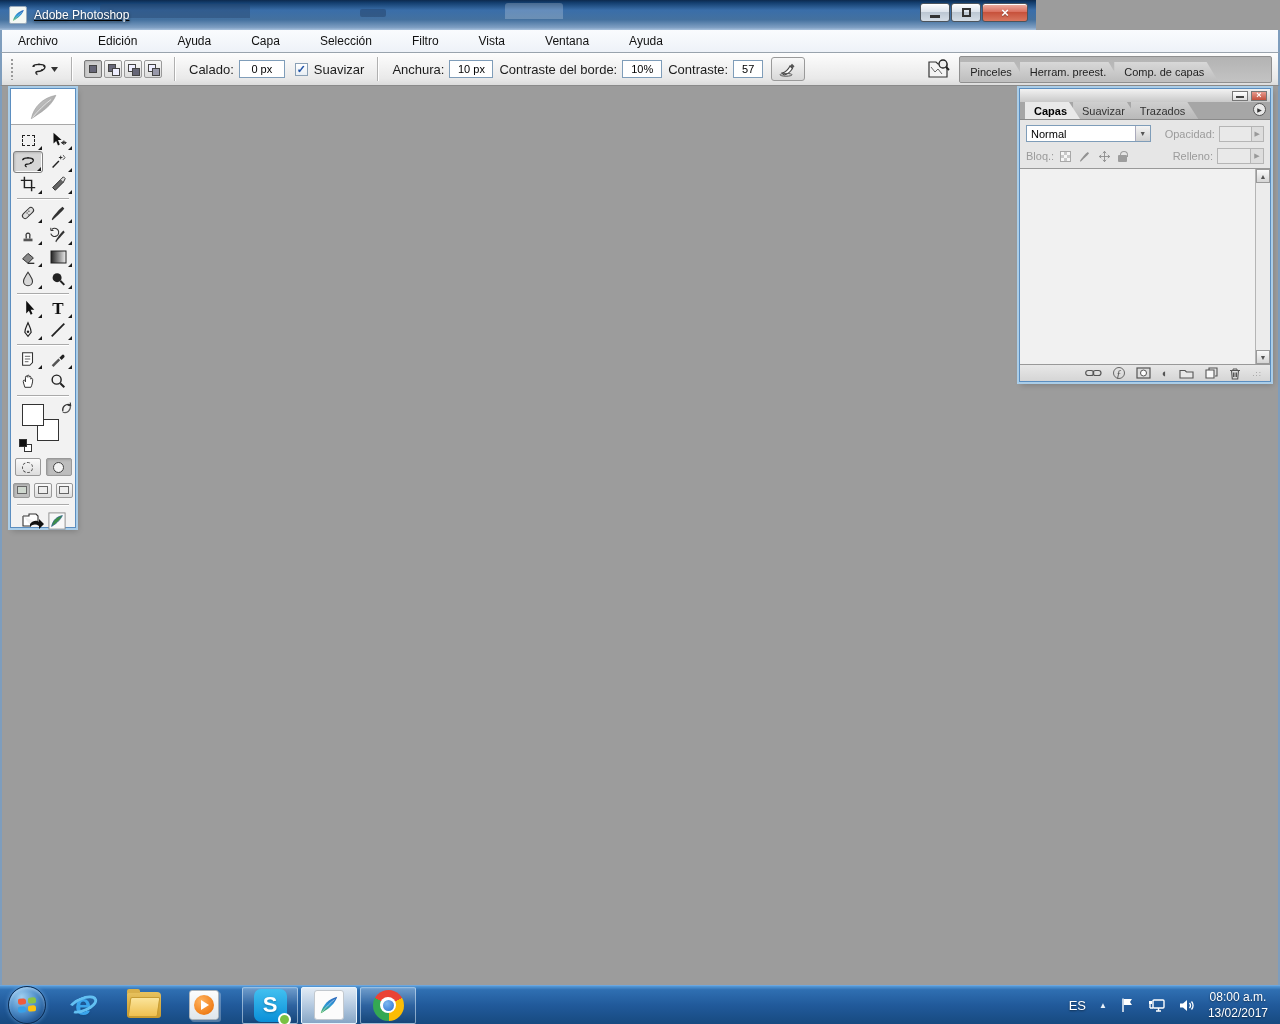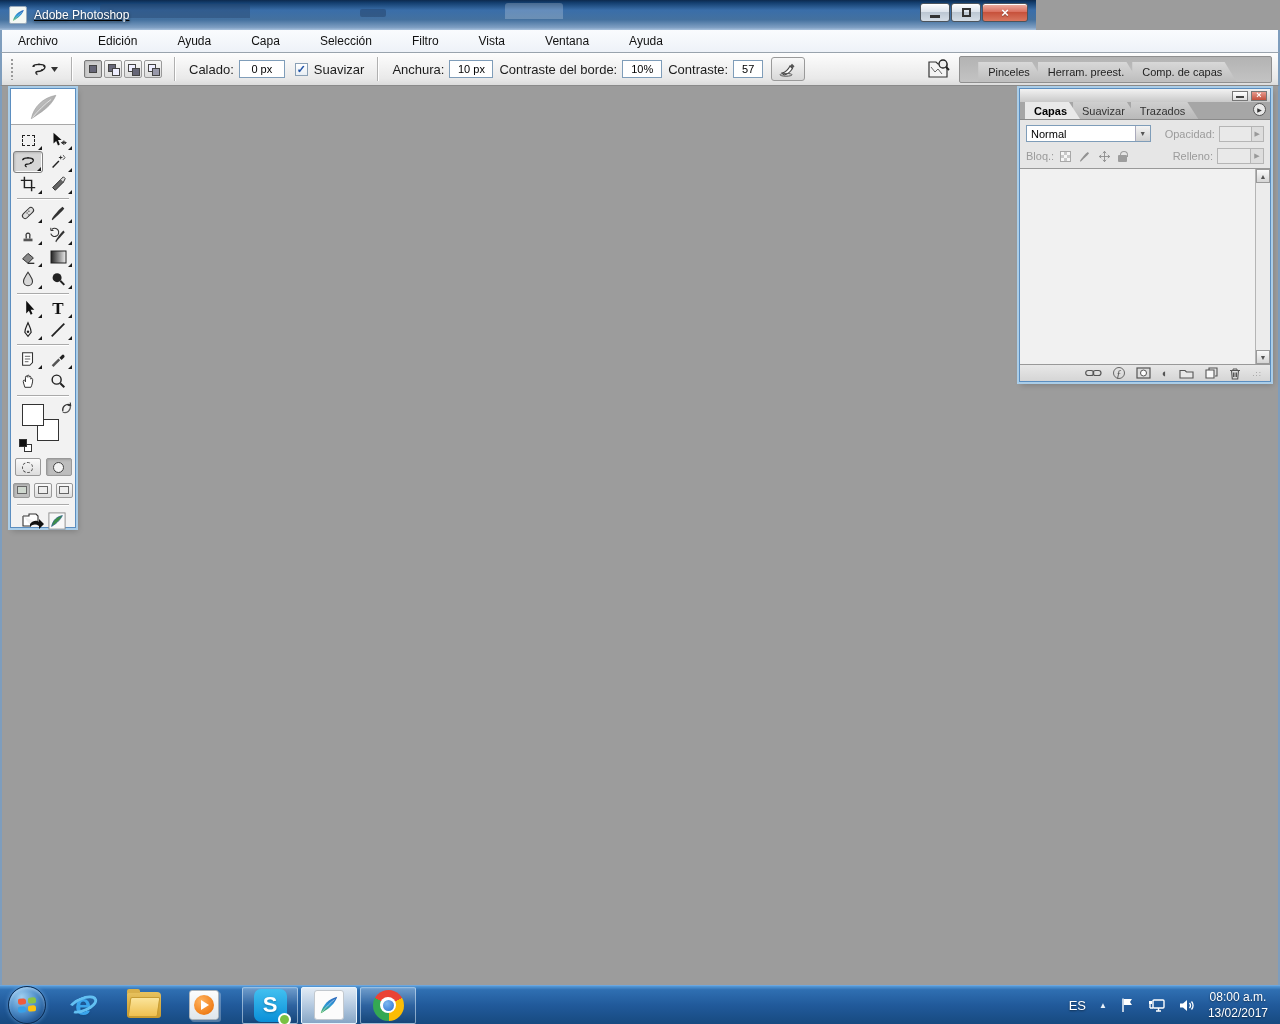"Pinceles" .palette-well { padding-left: 18px -> none }
